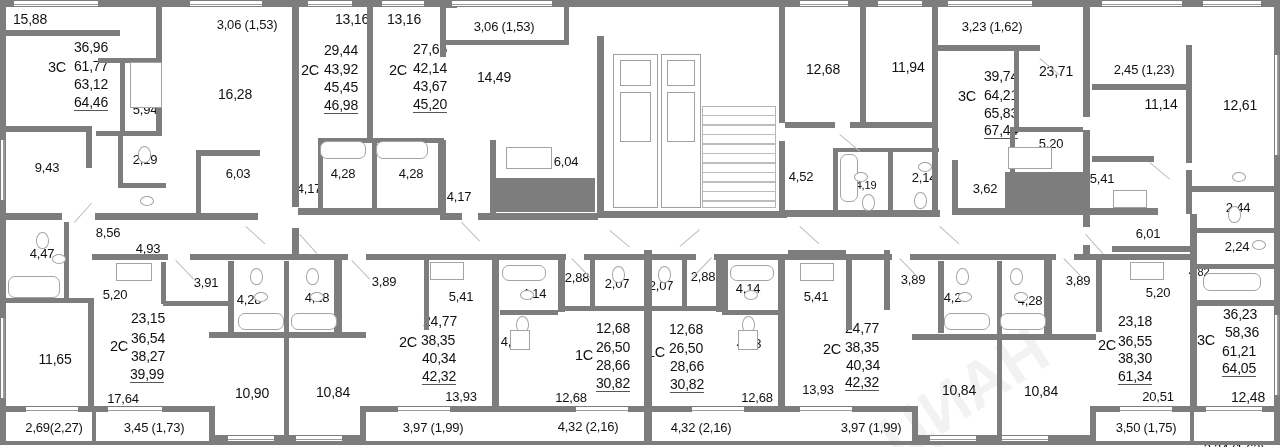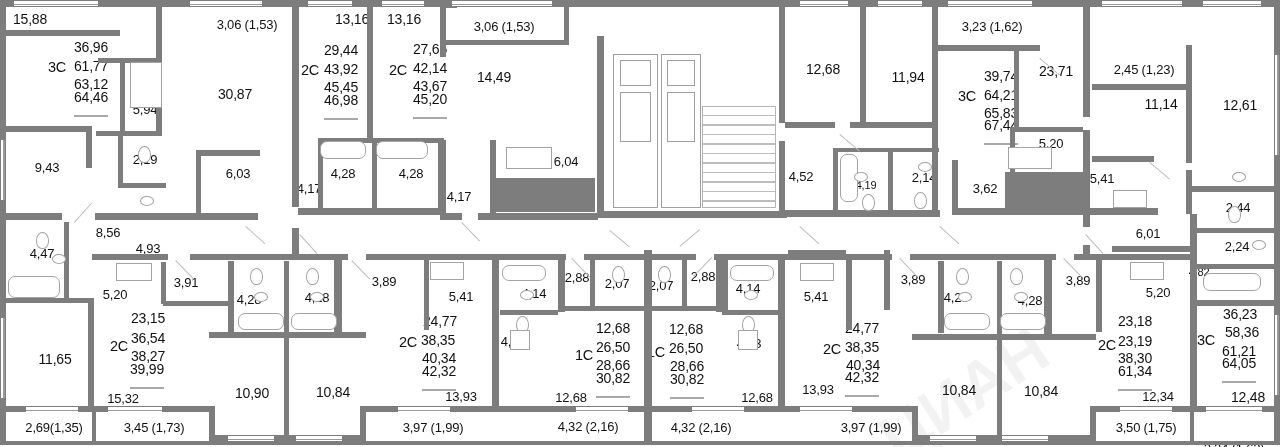"11,94" span.lbl { top: 77px -> 67px }
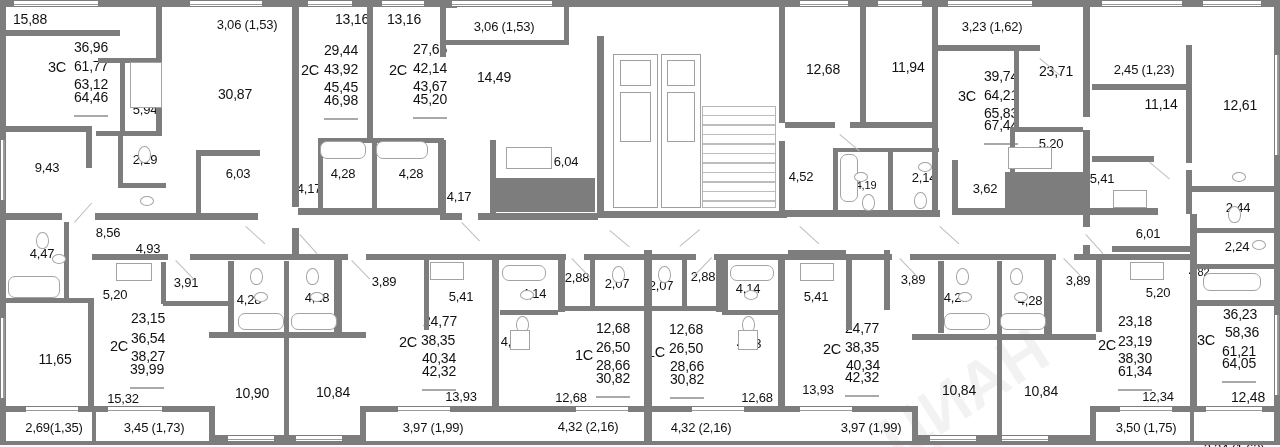"64,46" .und { padding-bottom: 12px -> 1px }
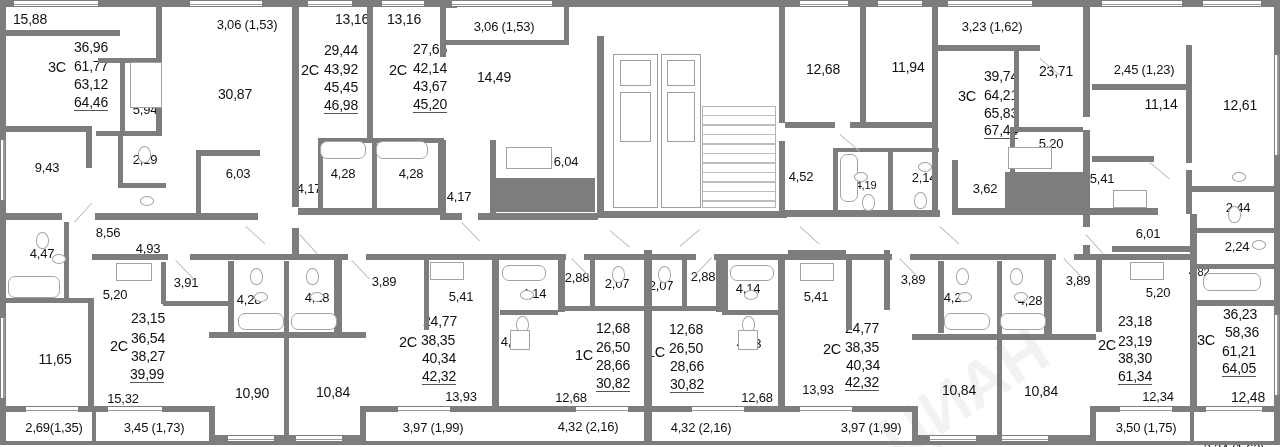"30,87" span.lbl { text: 30,87 -> 16,28 }
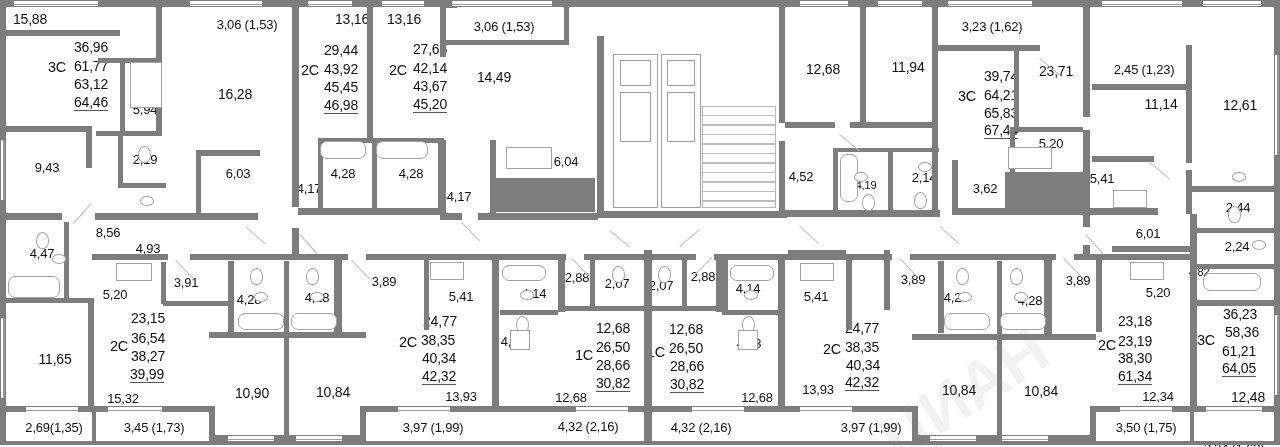"3,91" span.lbl { left: 186px -> 206px }
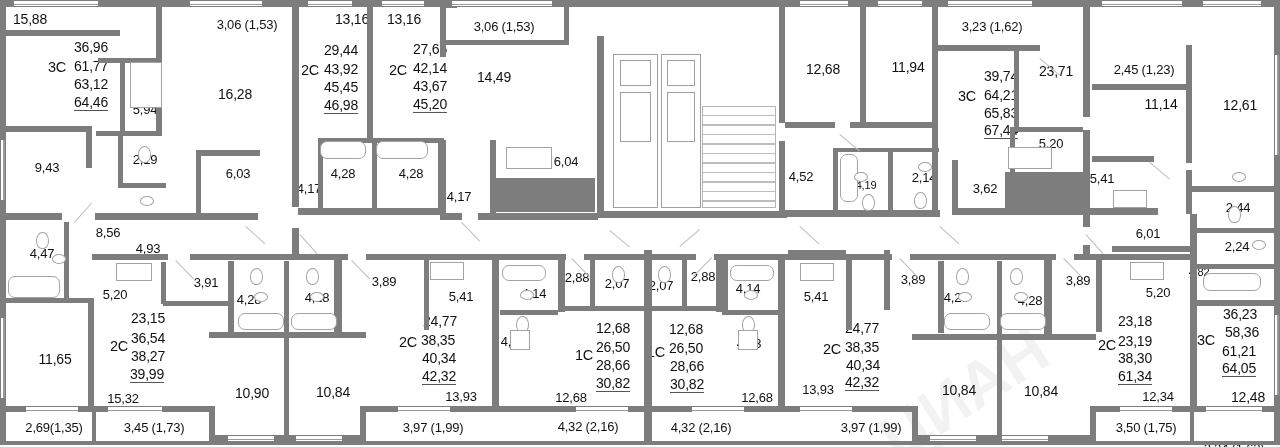"23,19" span.lbl { text: 23,19 -> 36,55 }
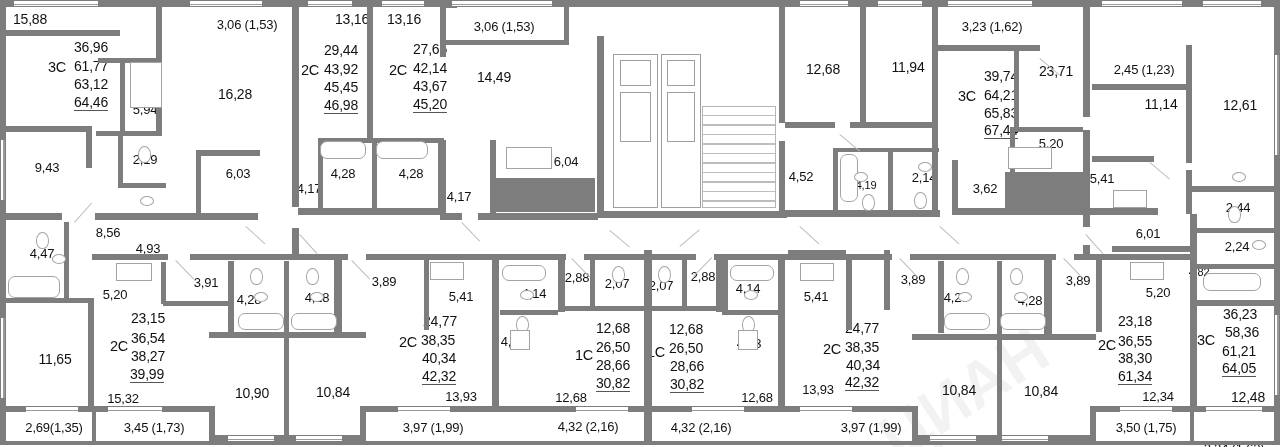"15,32" span.lbl { text: 15,32 -> 17,64 }
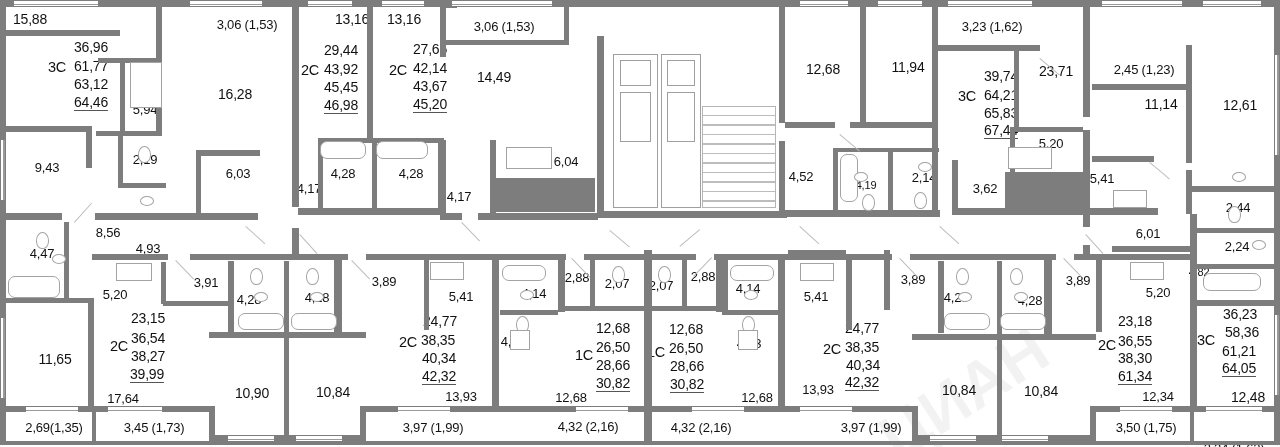"12,34" span.lbl { text: 12,34 -> 20,51 }
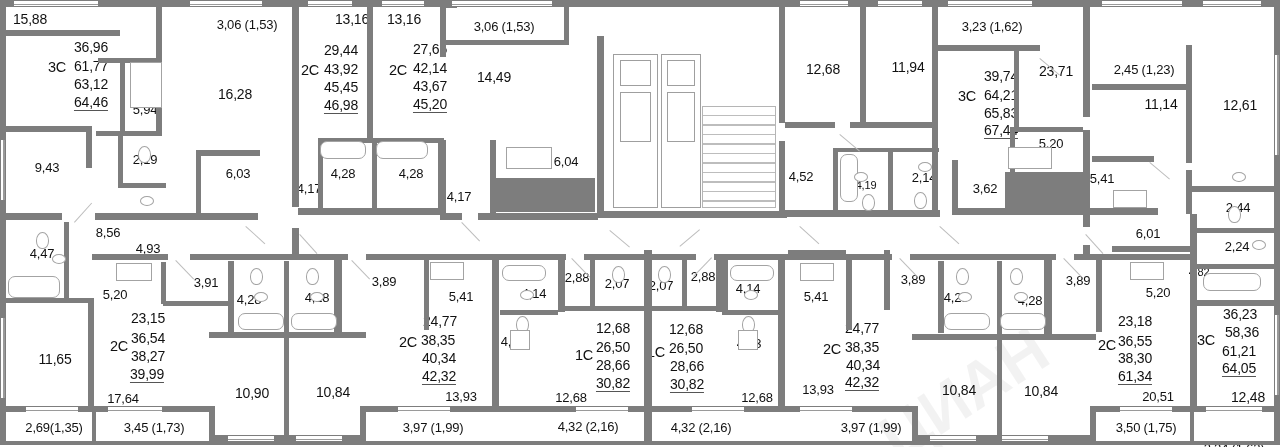"2,69(1,35)" span.lbl { text: 1,35 -> 2,27 }
